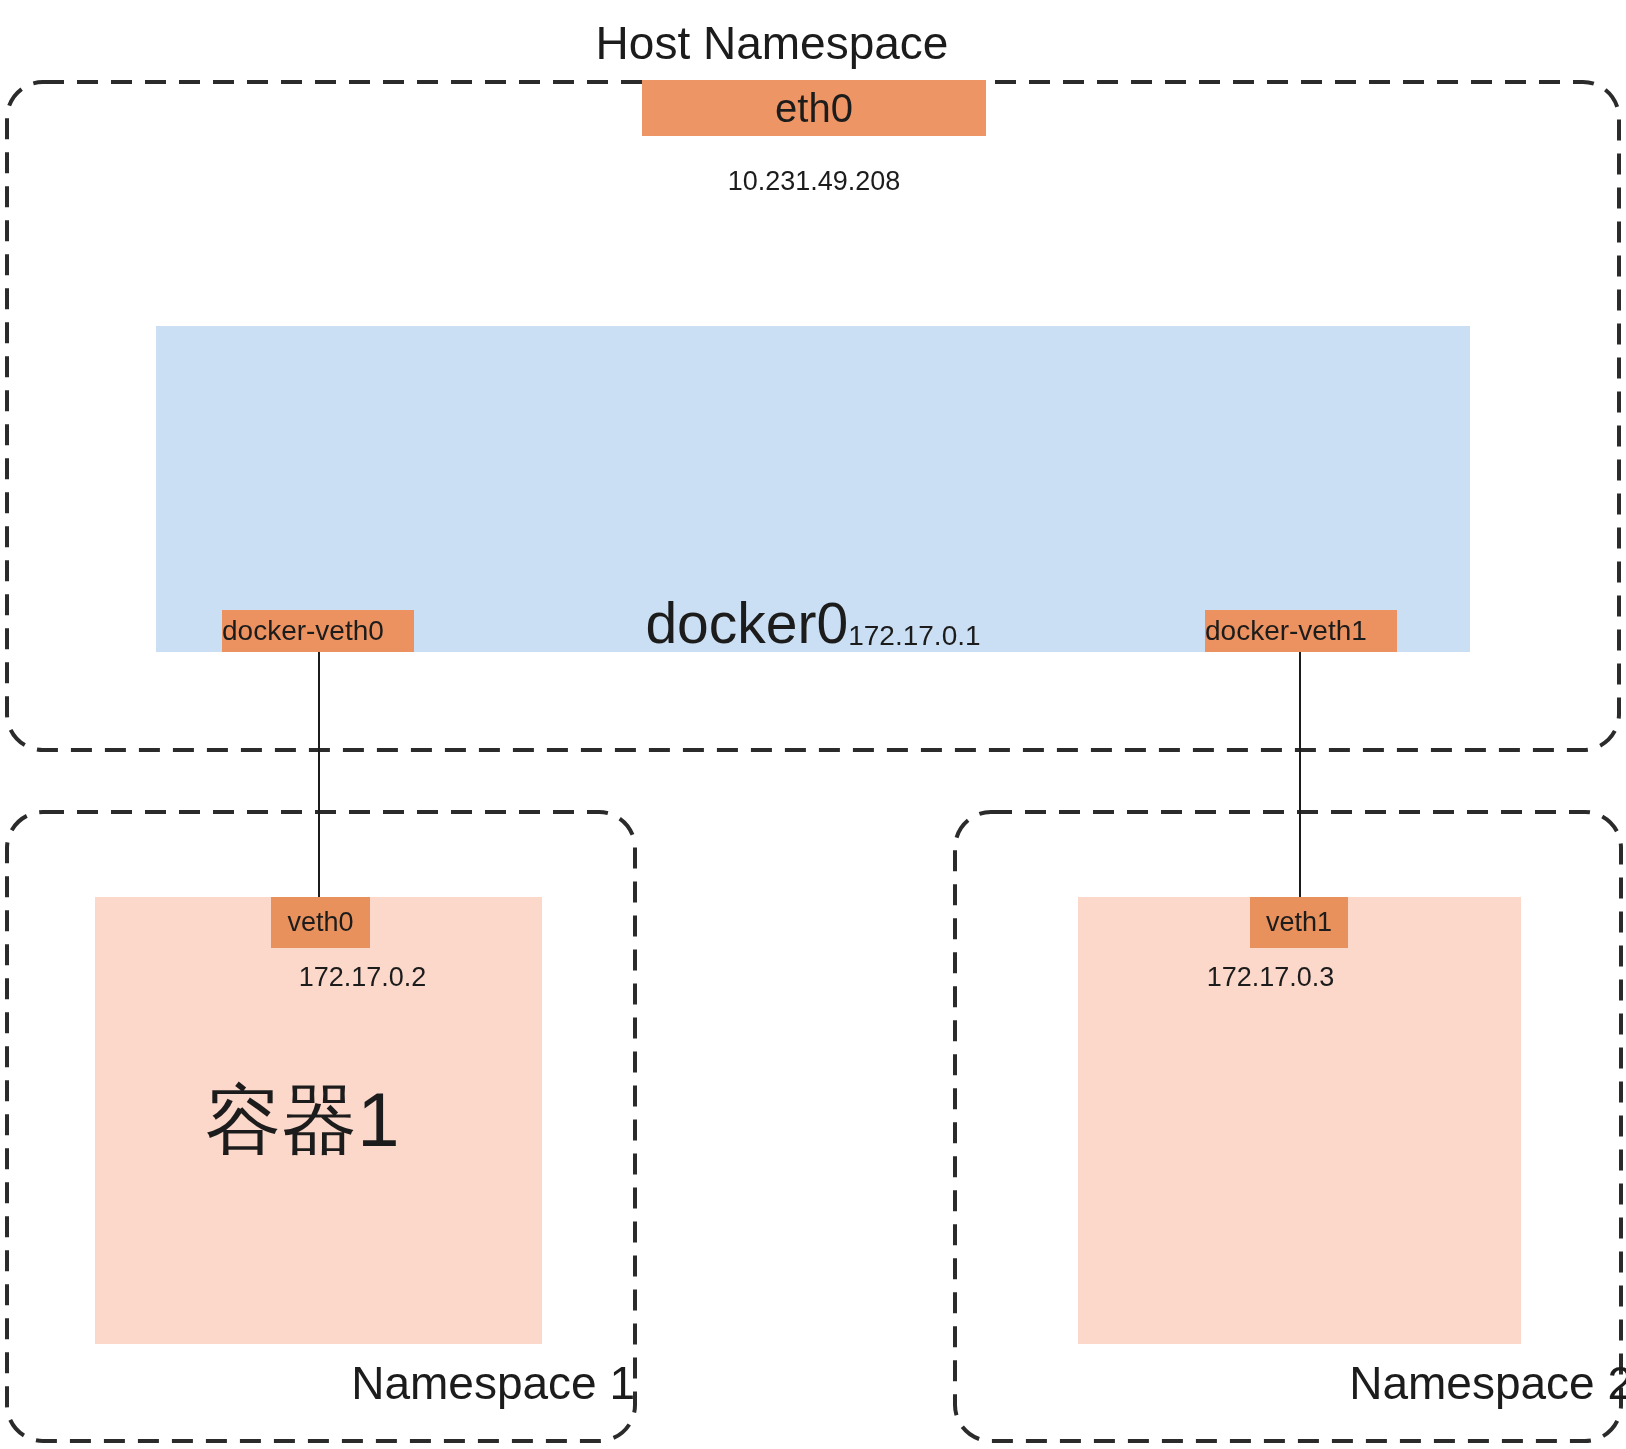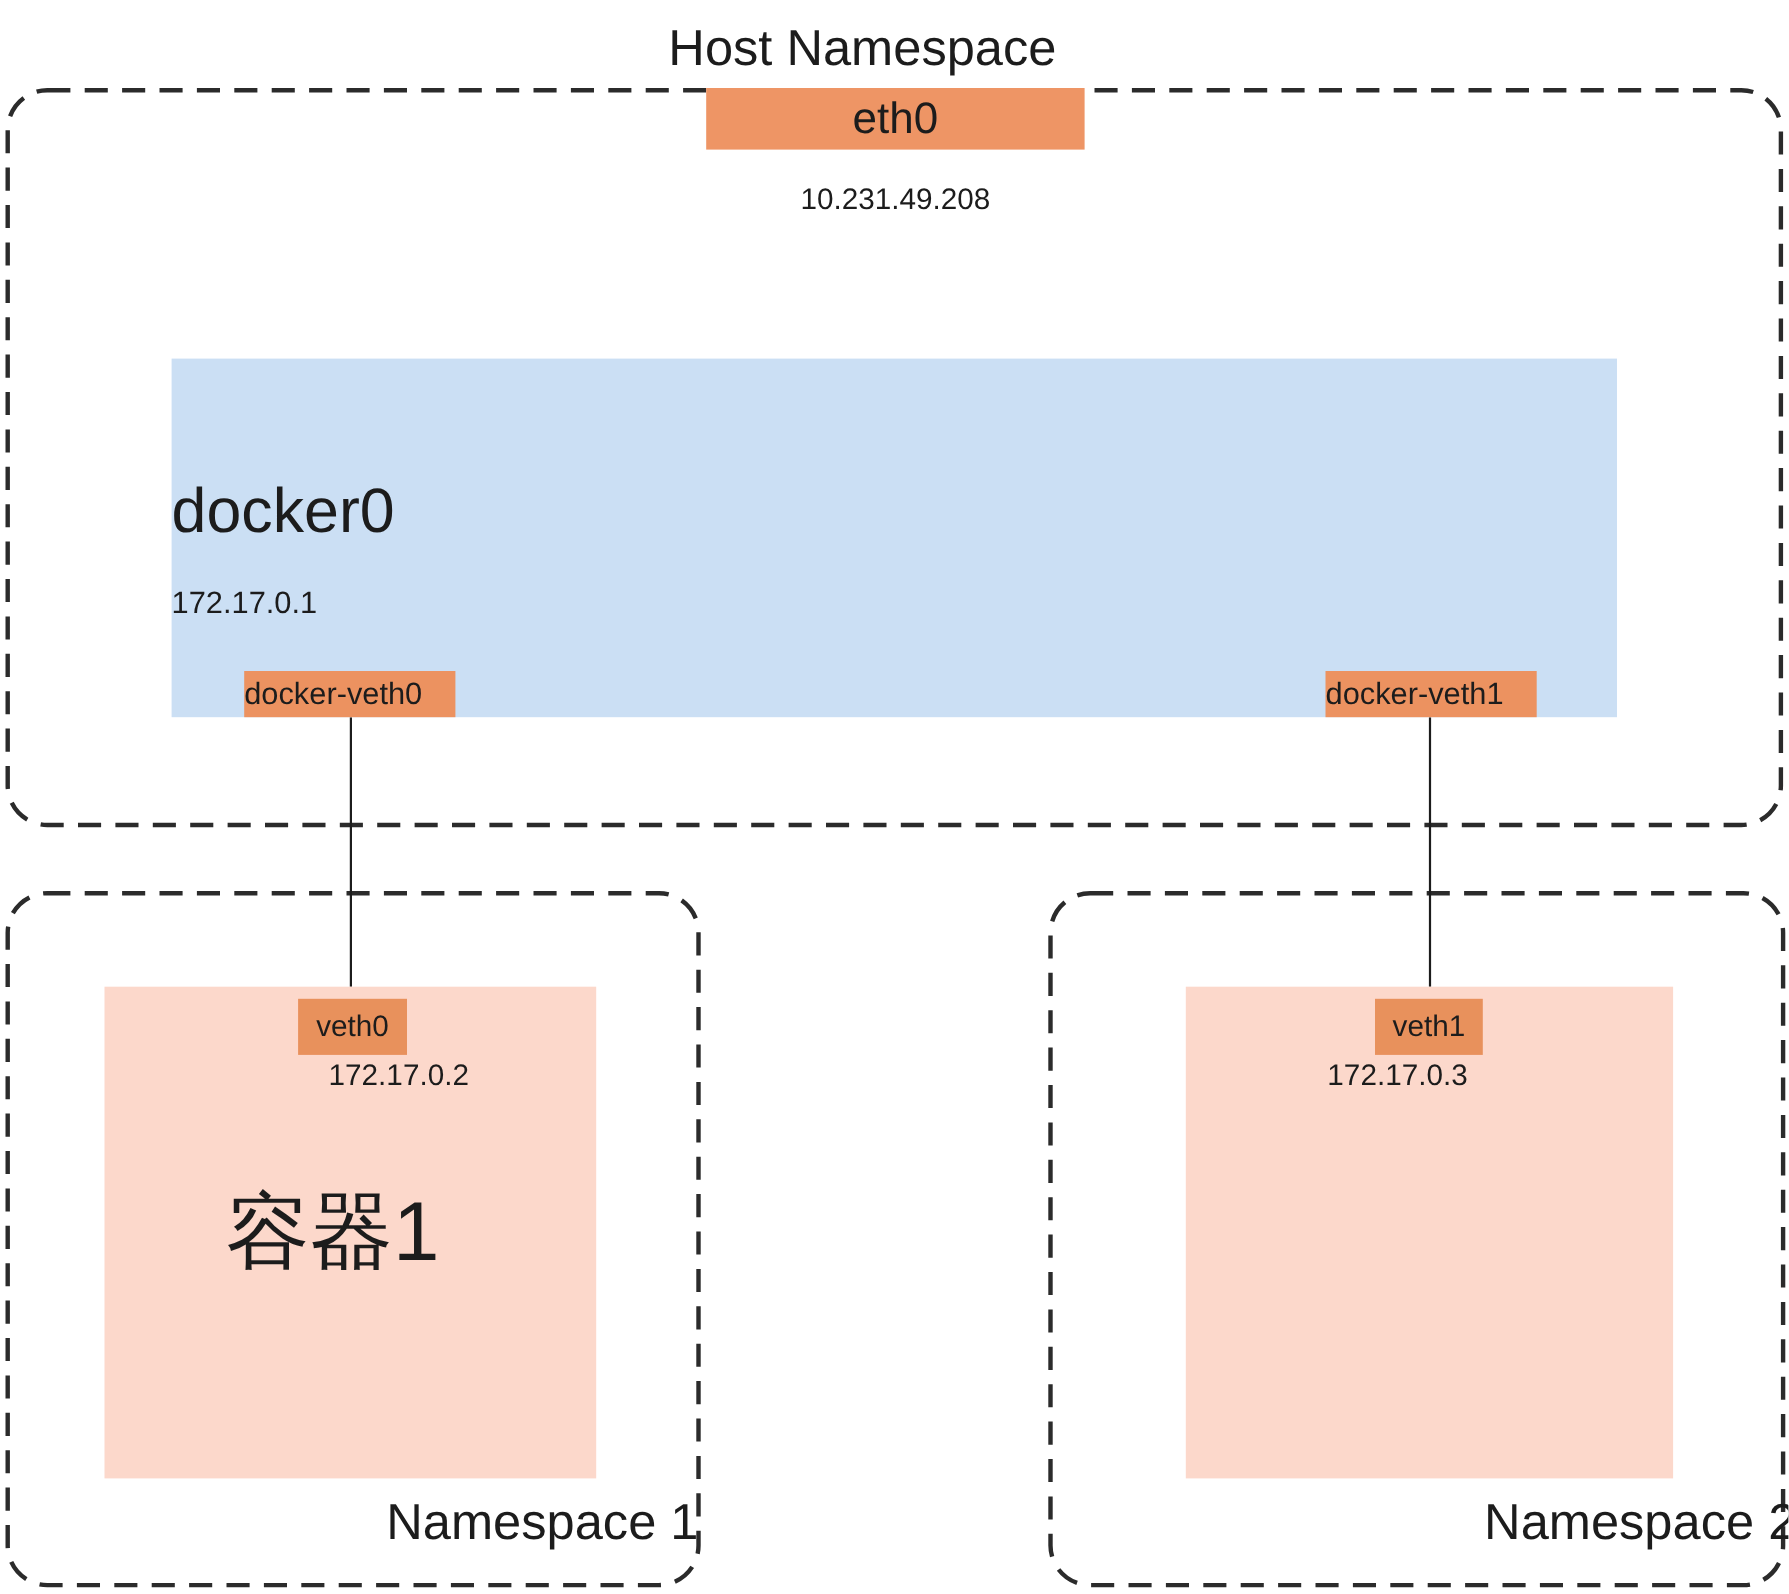"Host Namespace" .title { padding-left: 12px -> none }
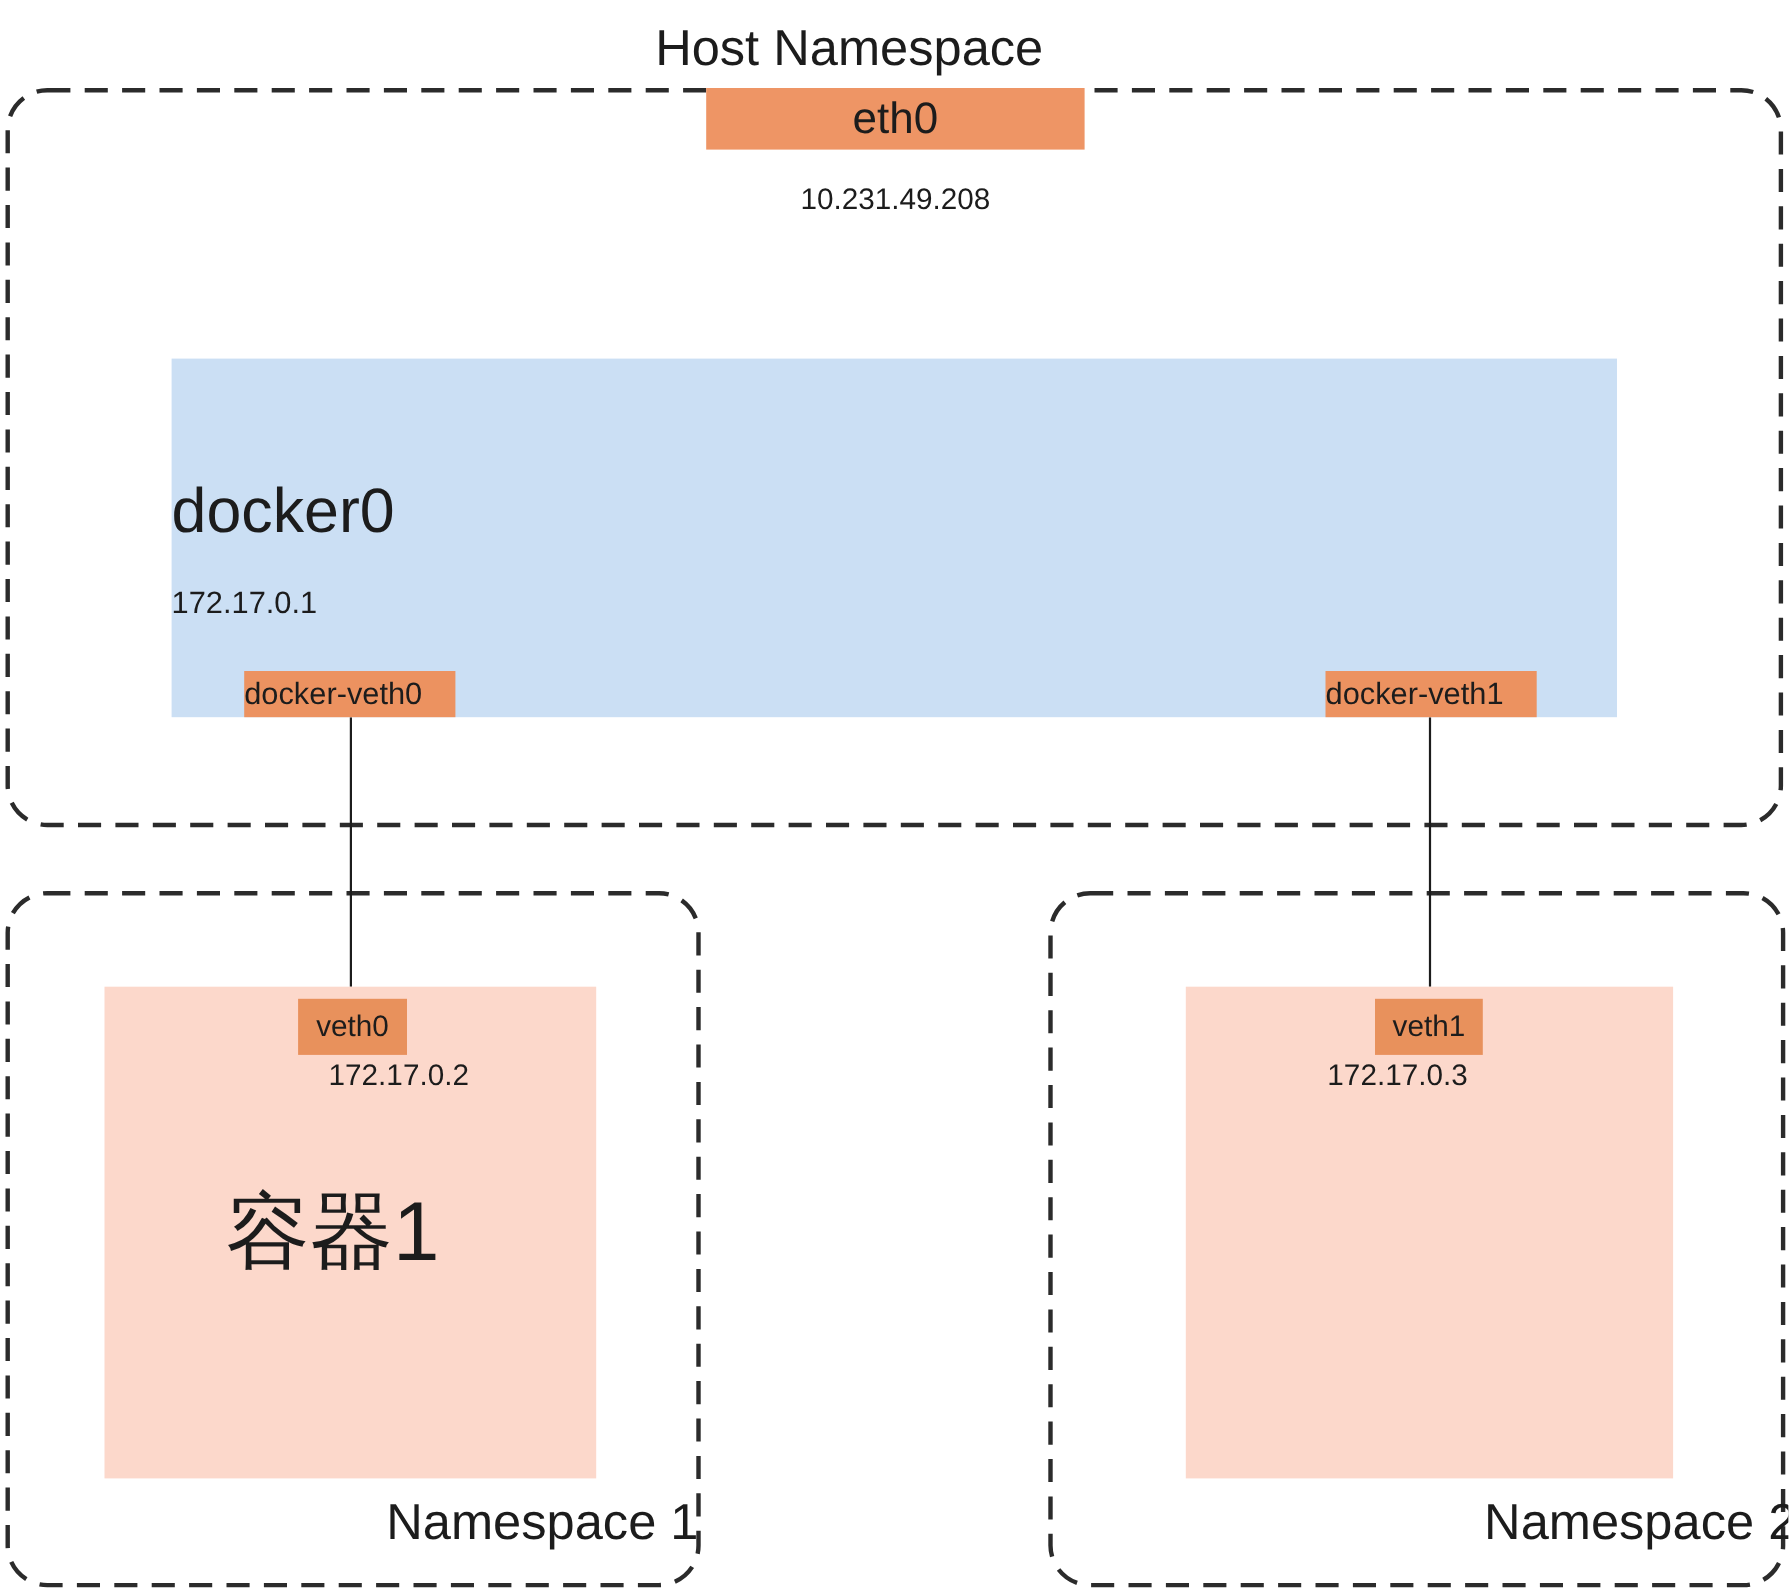"docker0" .docker0-box { align-items: flex-start -> flex-end; flex-direction: column -> none }
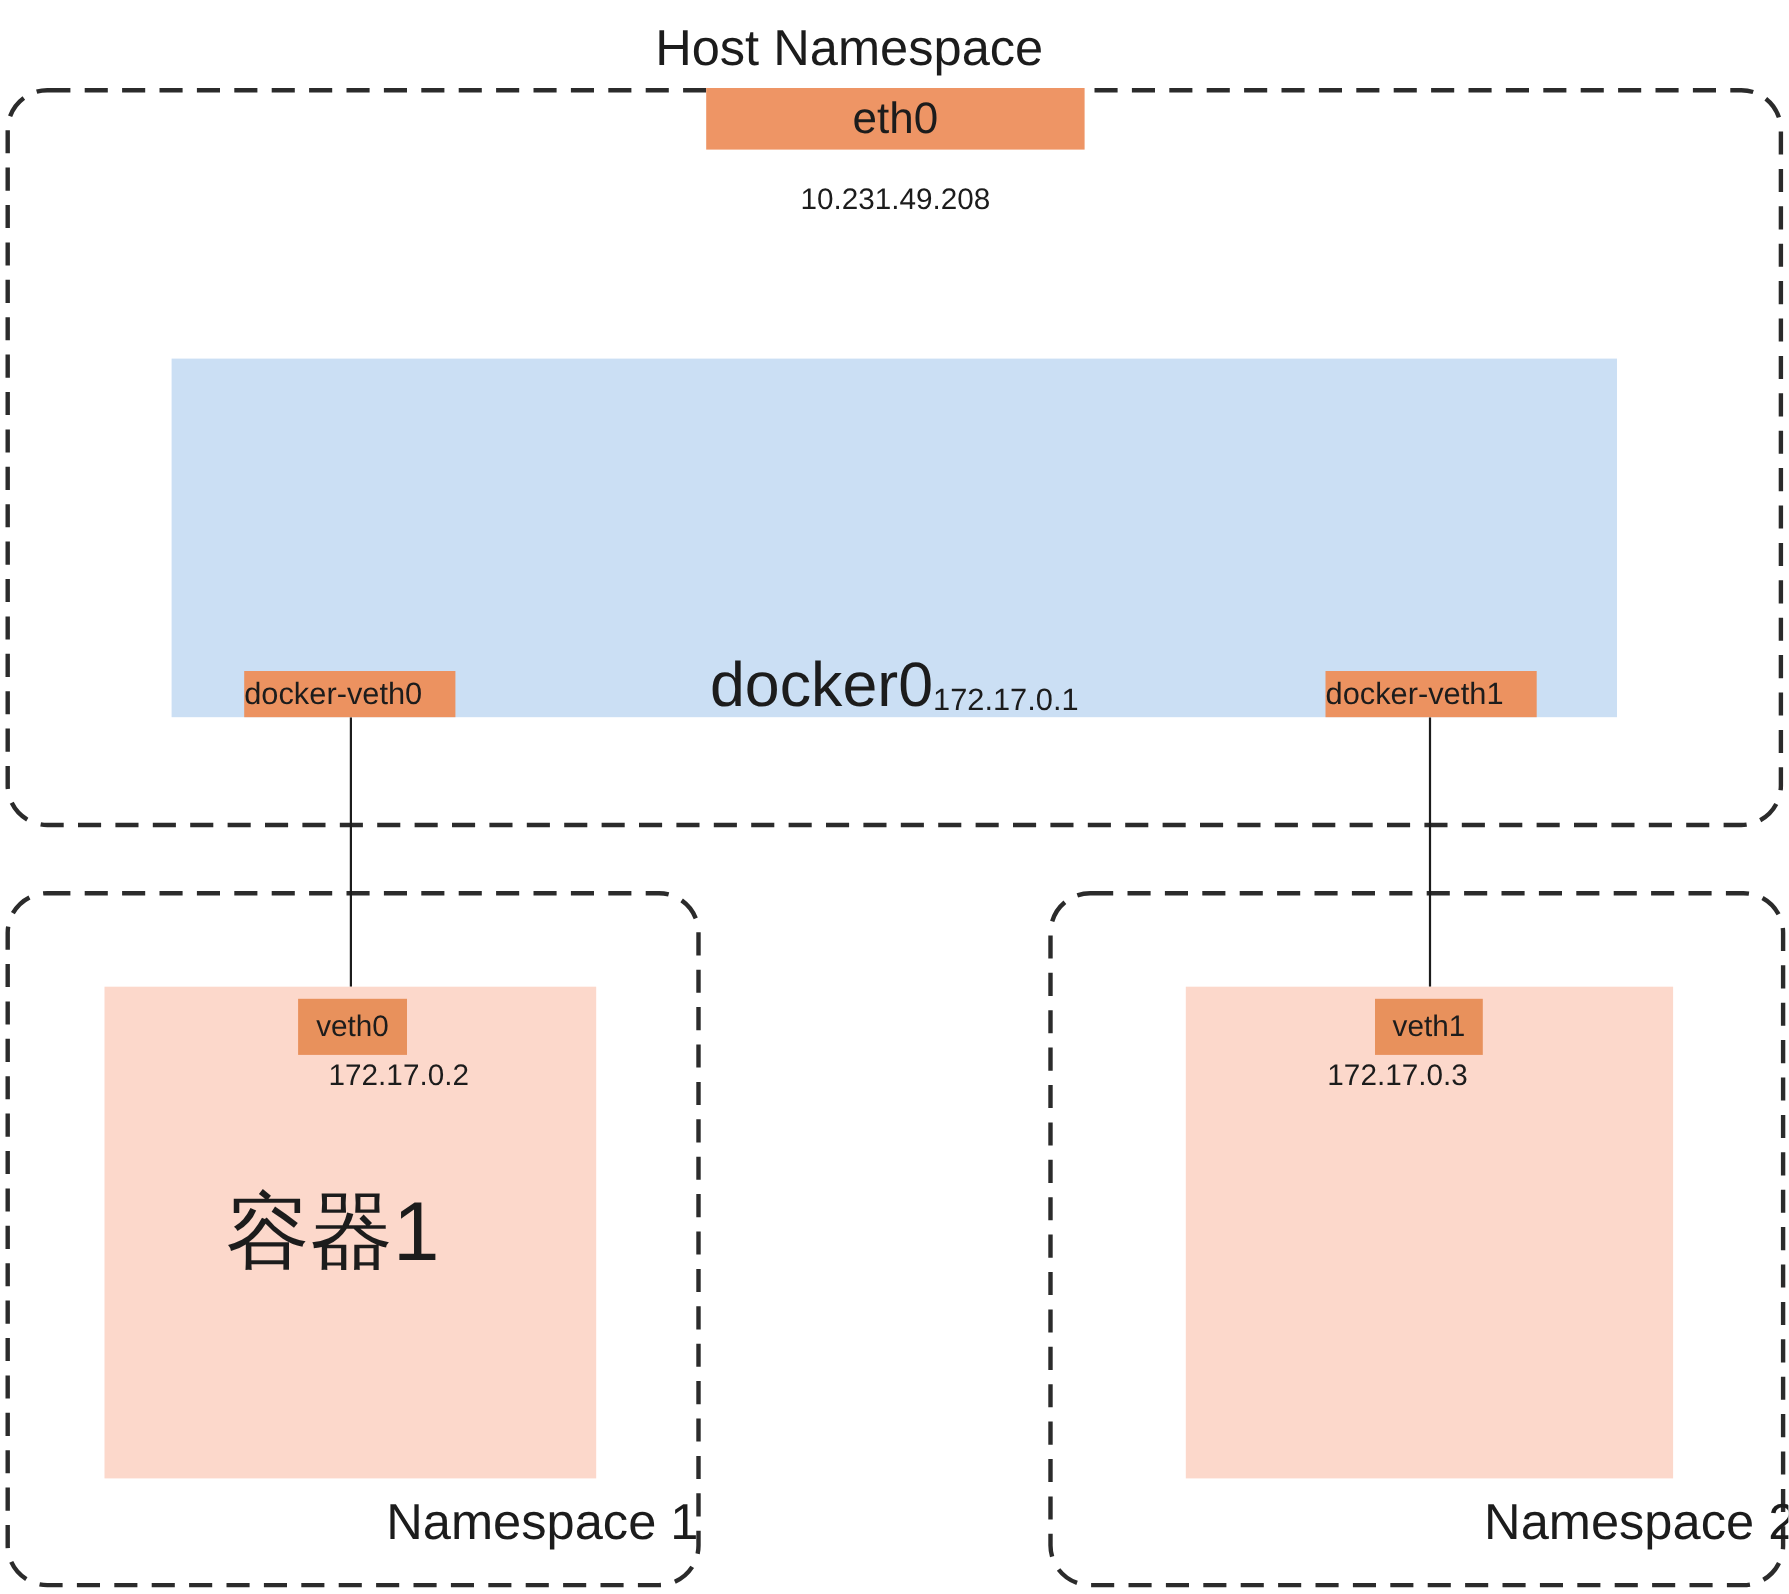"veth0" .veth-tag { margin-top: 11px -> none }
